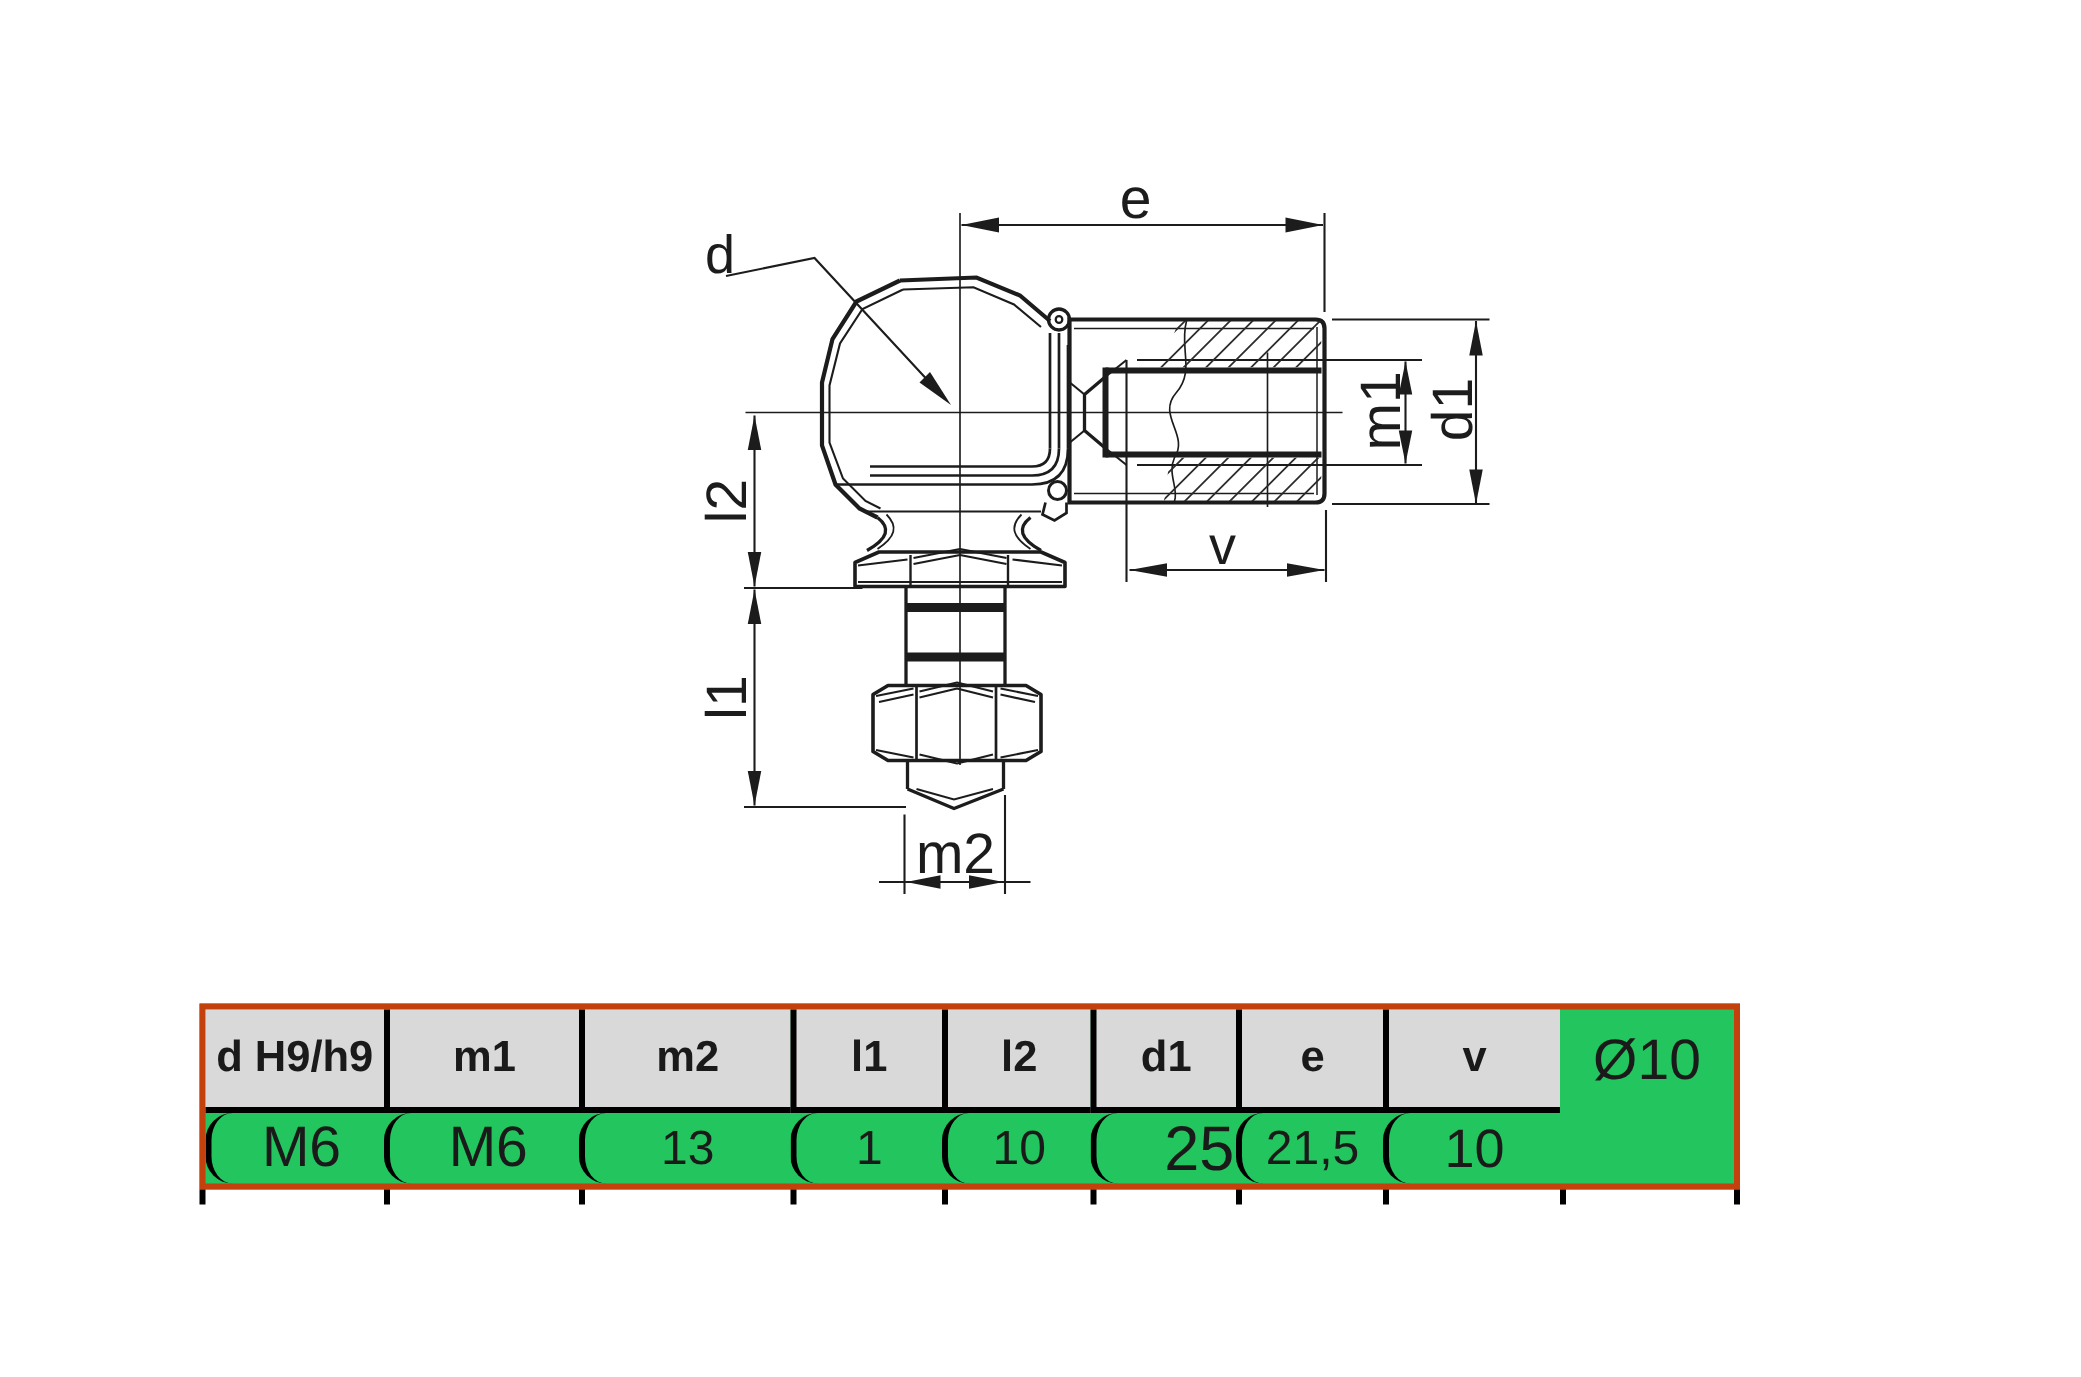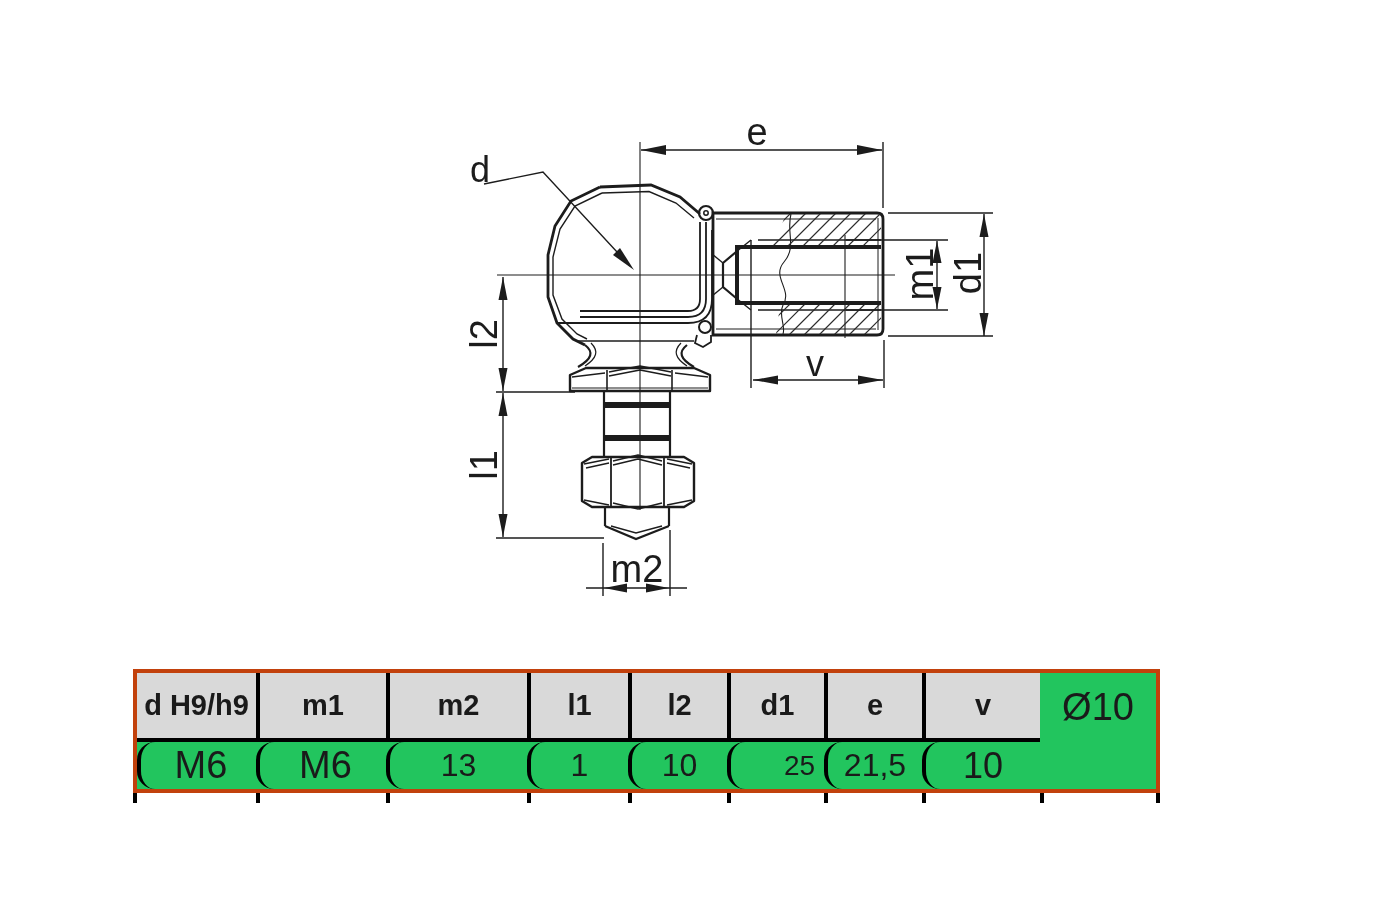"25" .v-e { font-size: 28px -> 42px }
